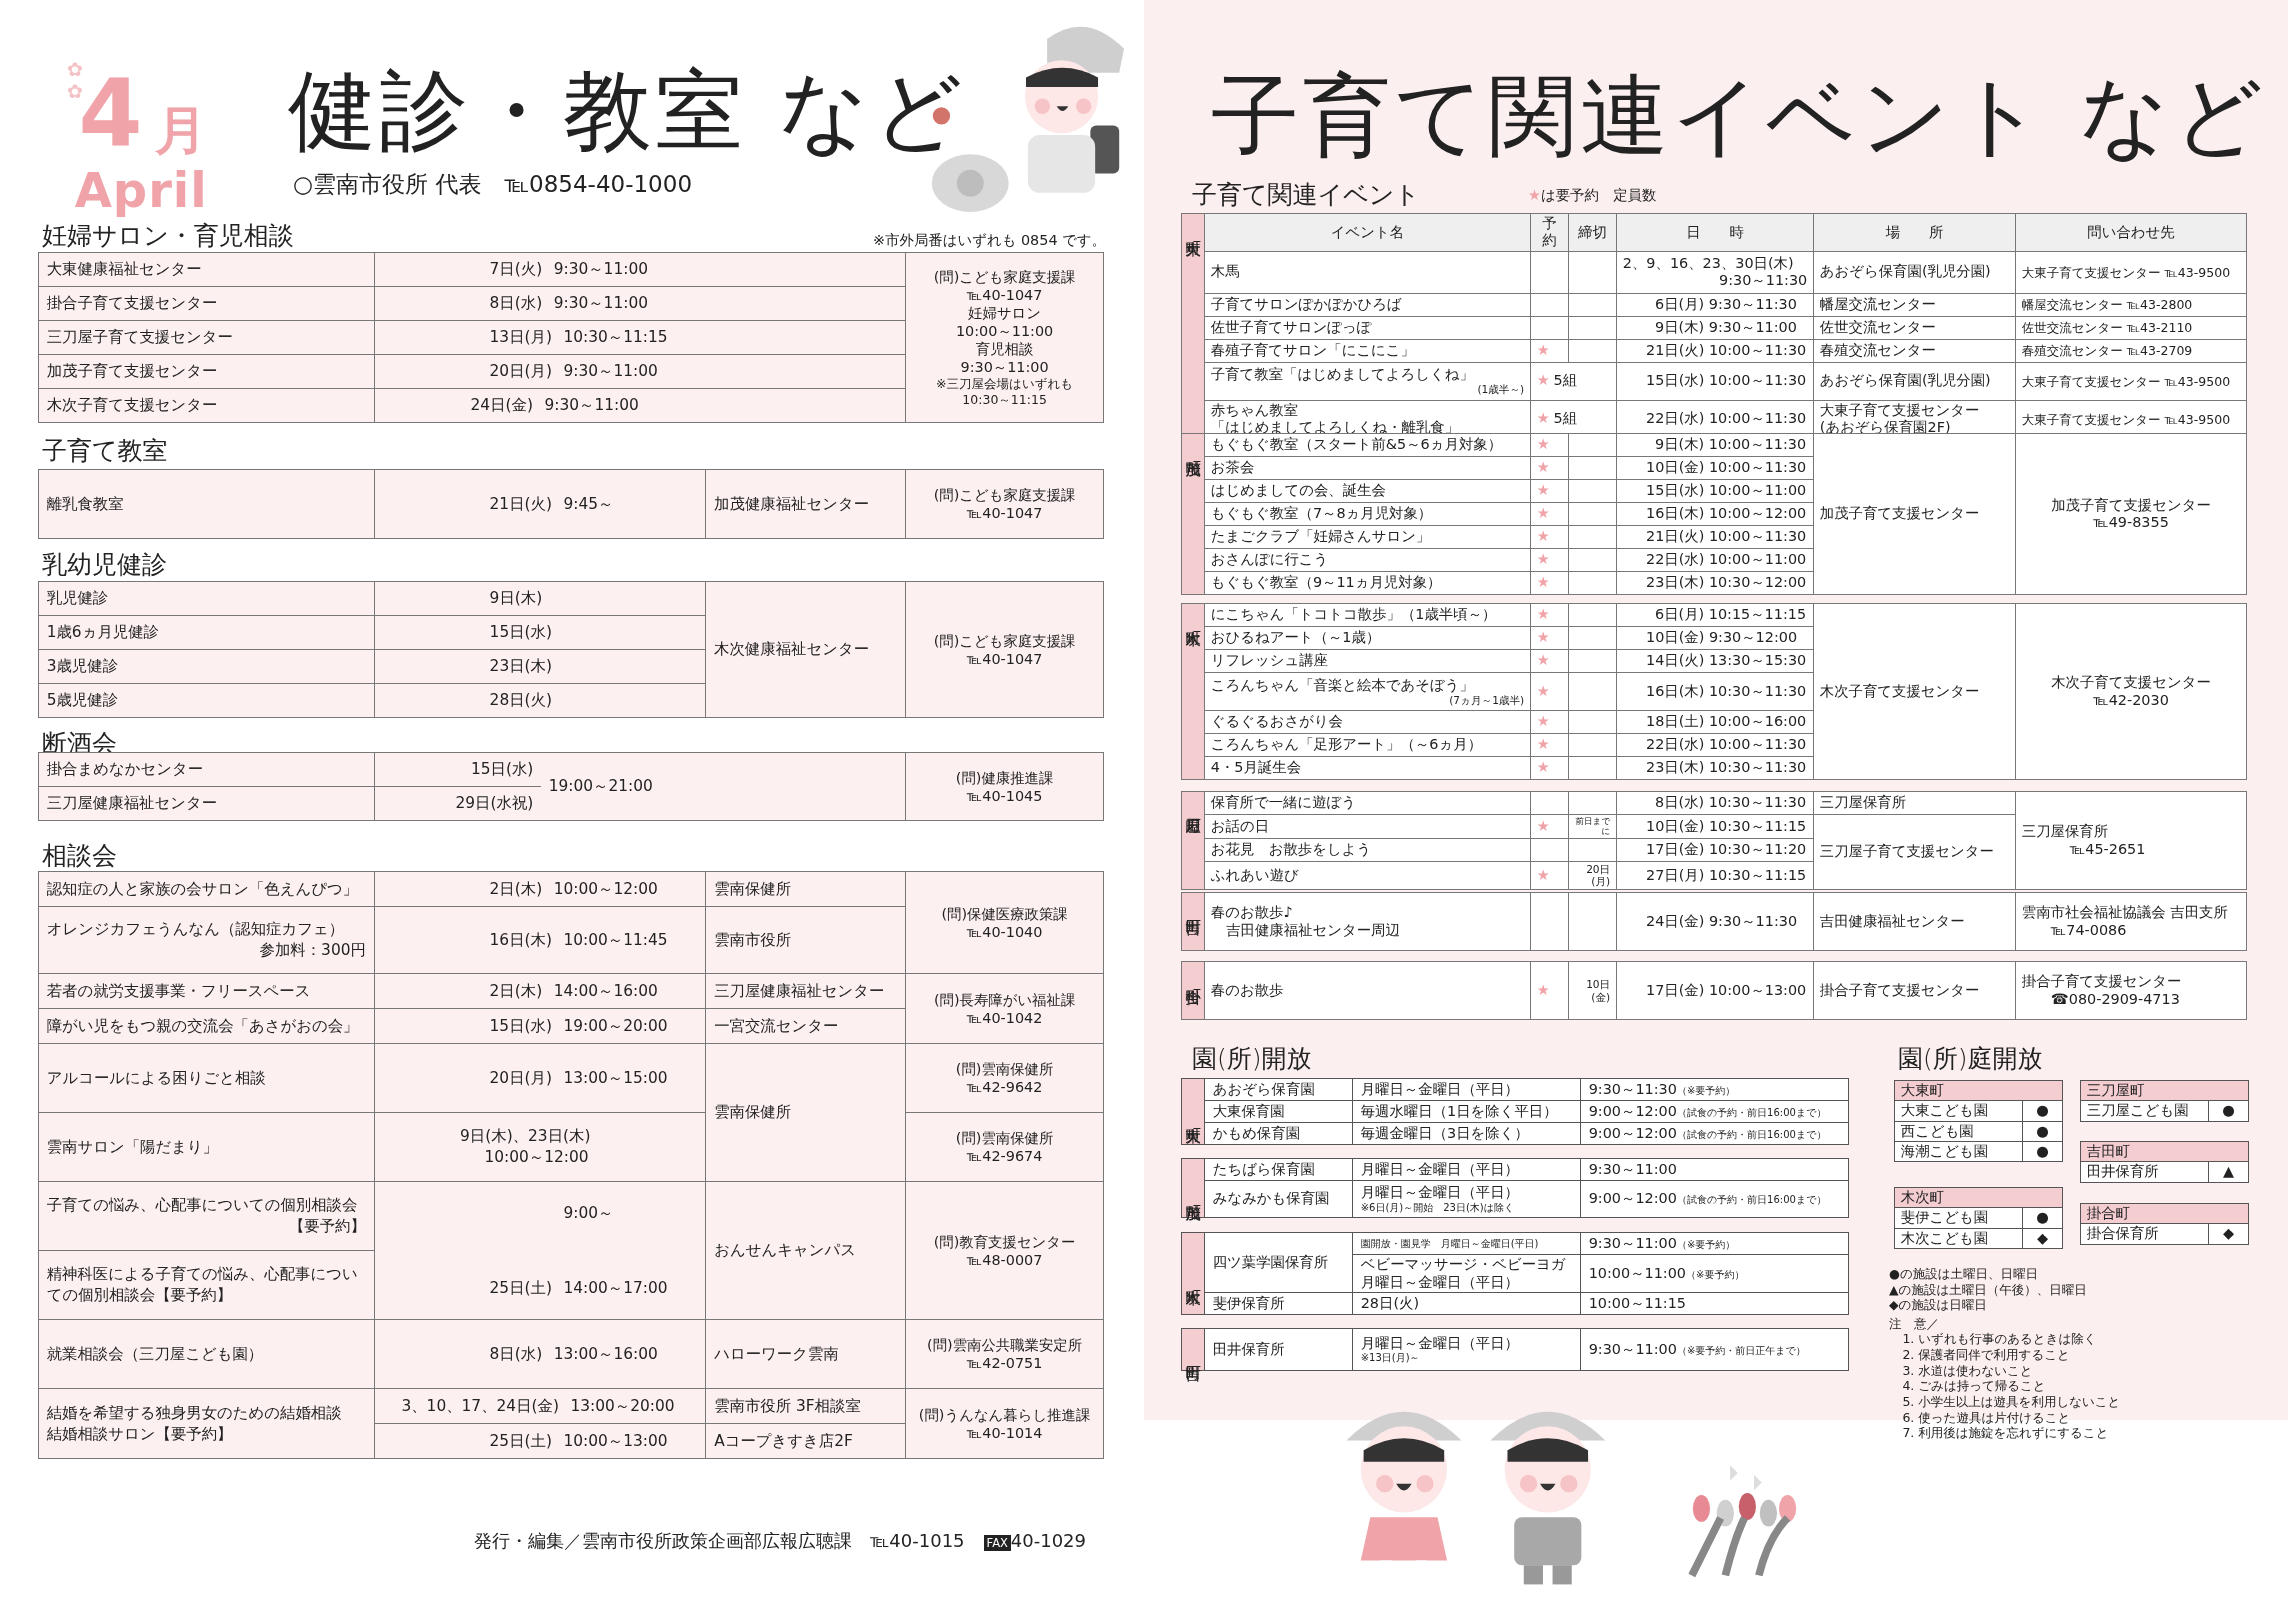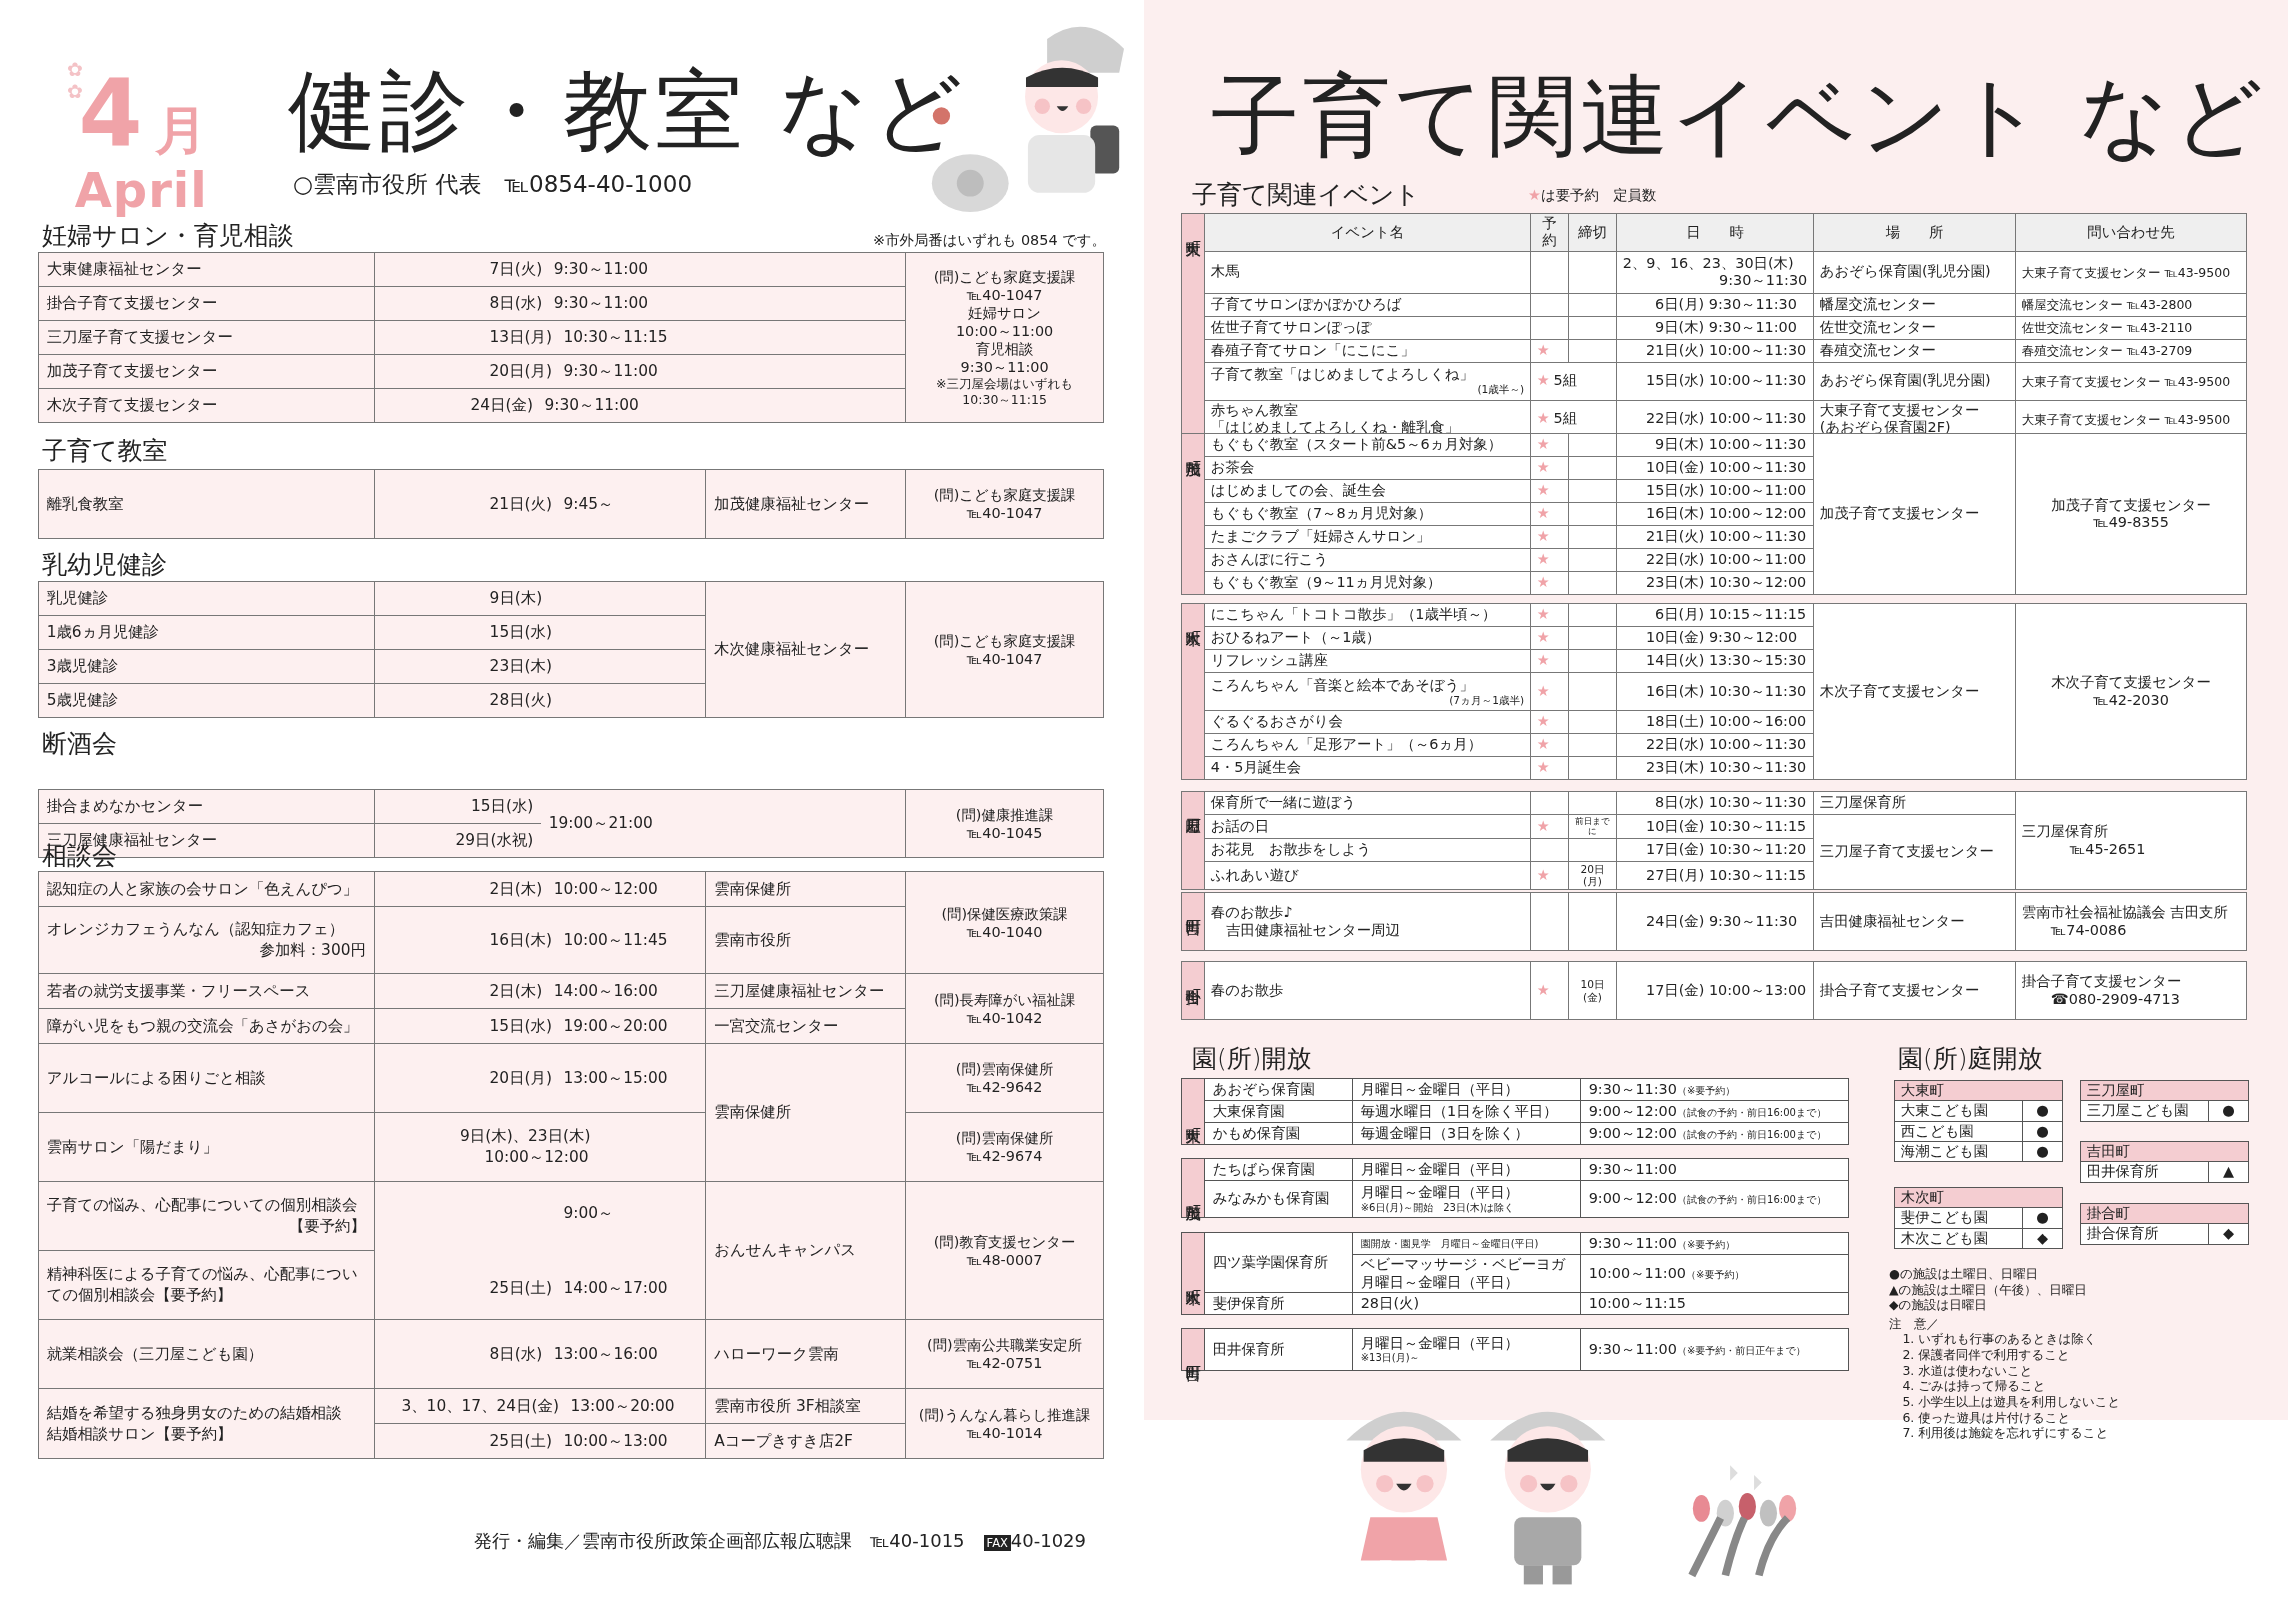"掛合まめなかセンター" table.lt { top: 789px -> 752px }
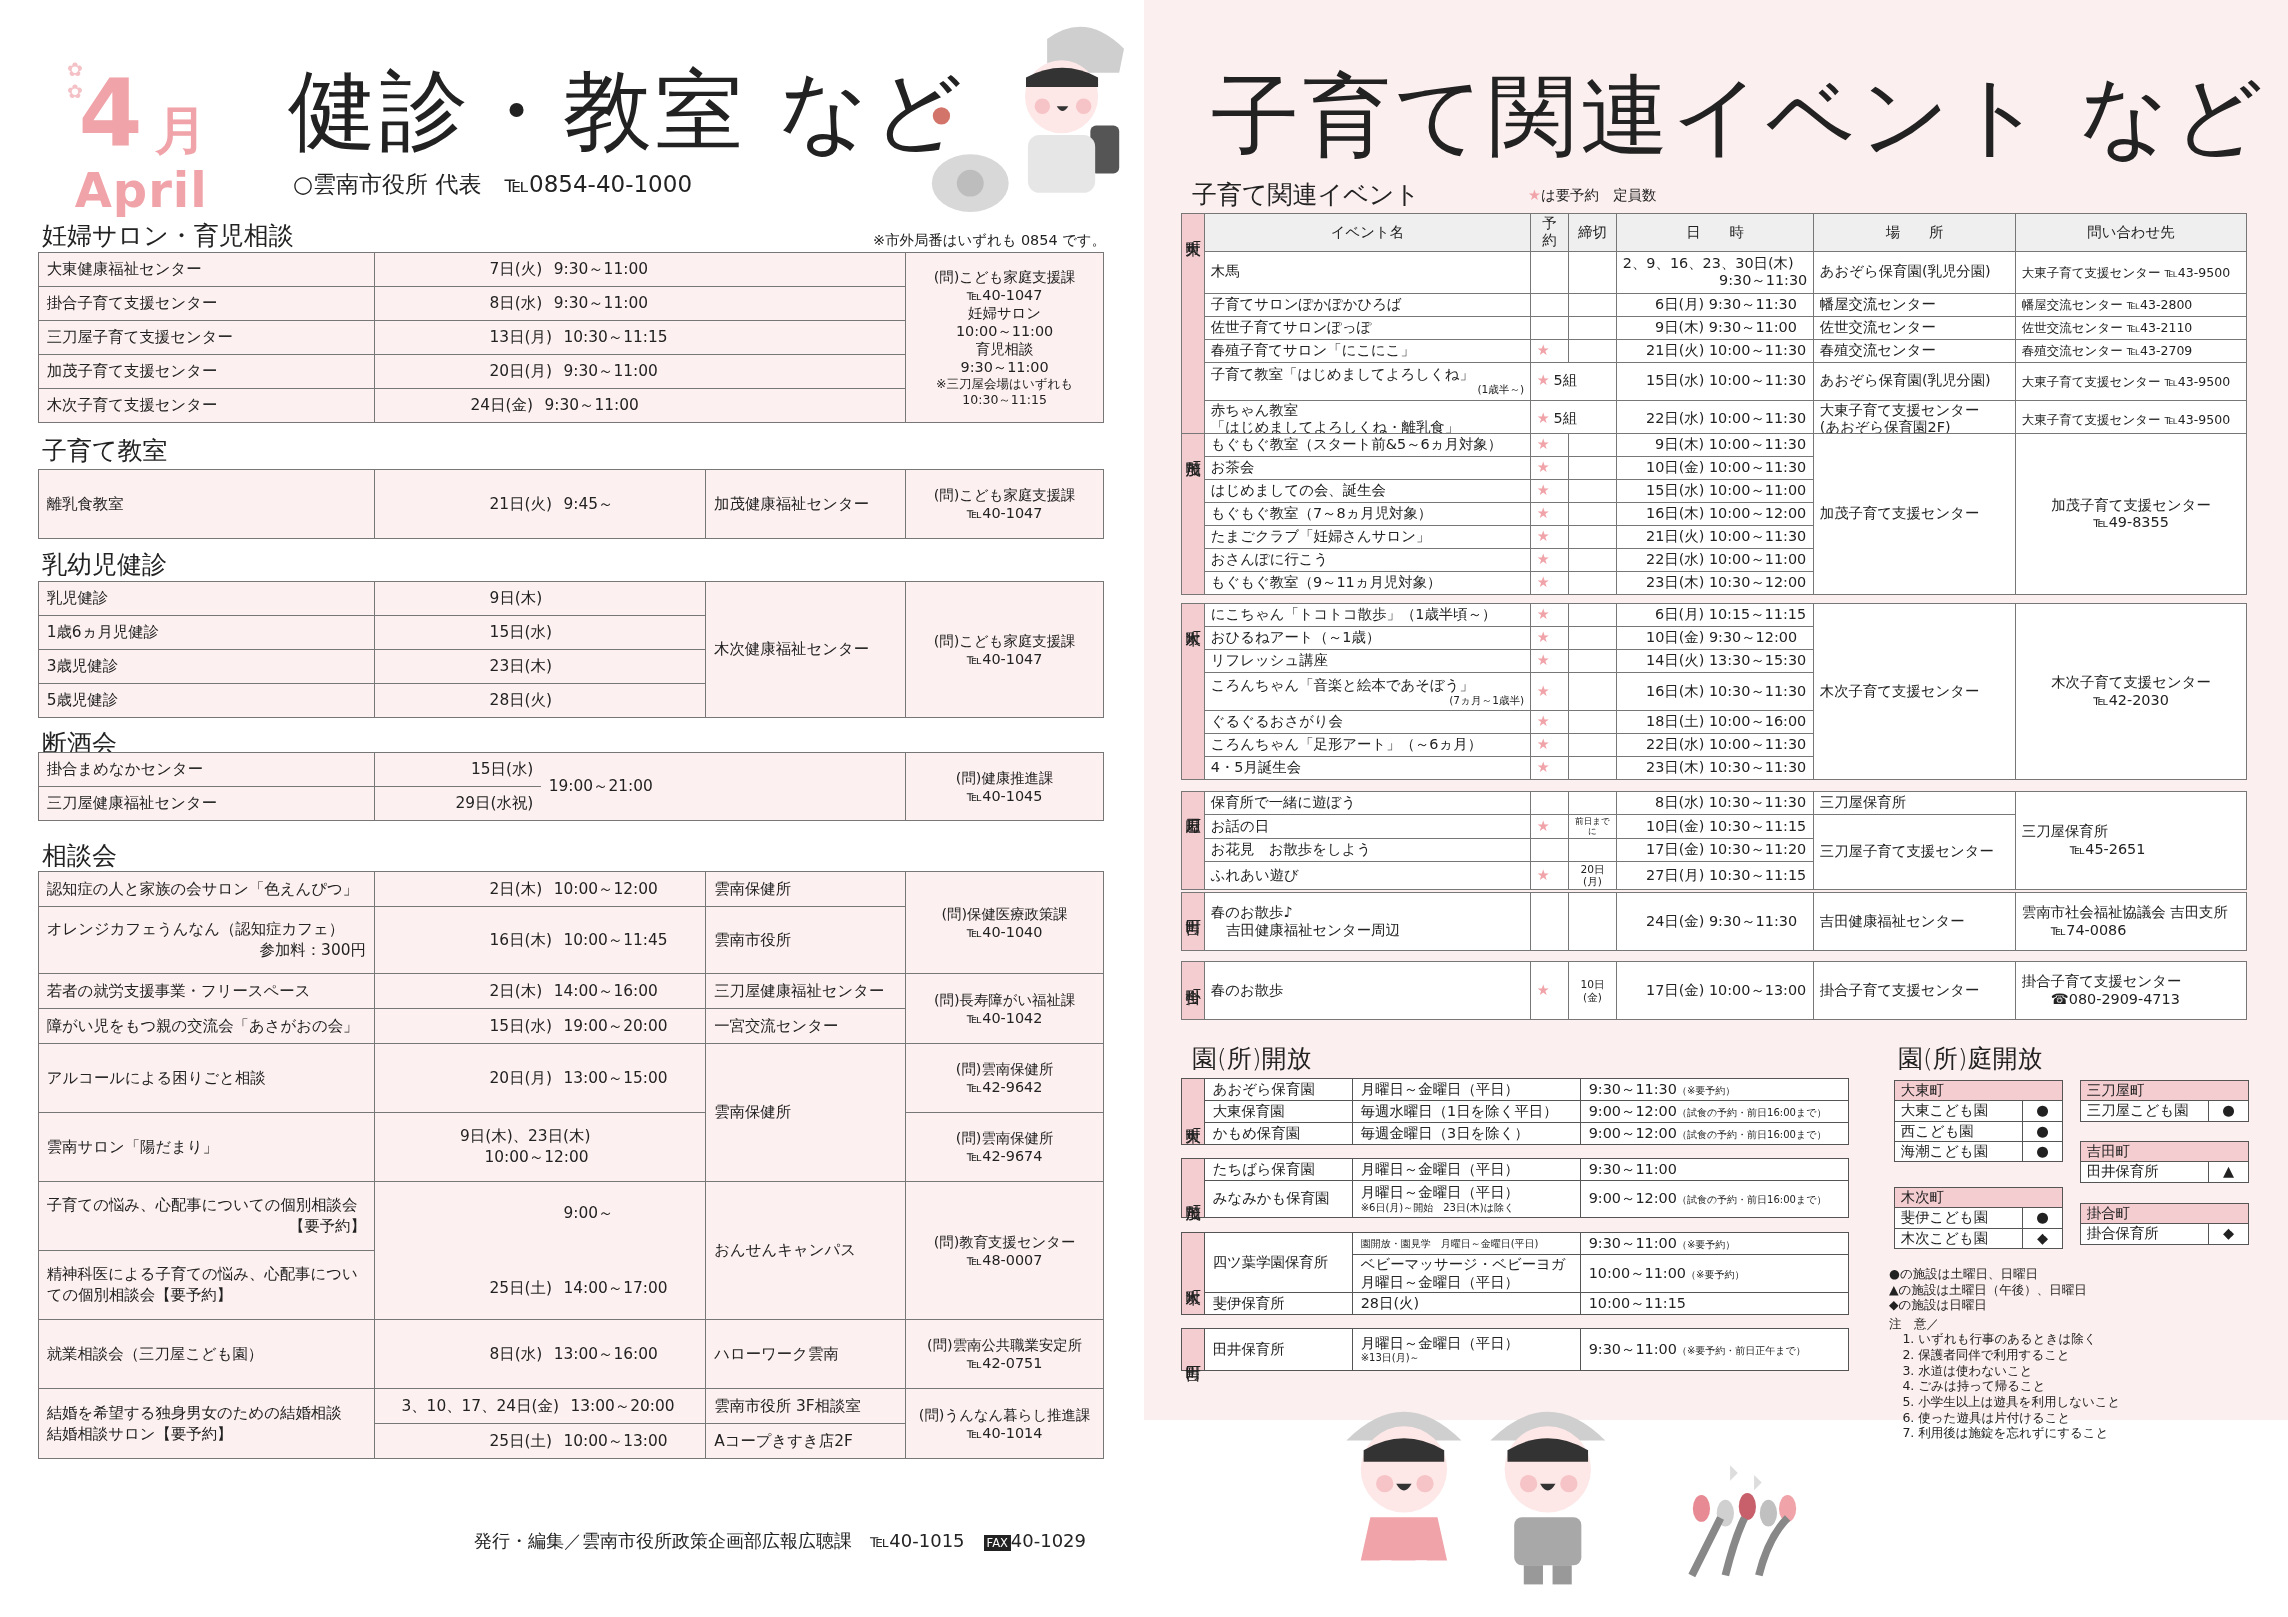"前日までに" table.rt td.dl { text-align: center -> right }
